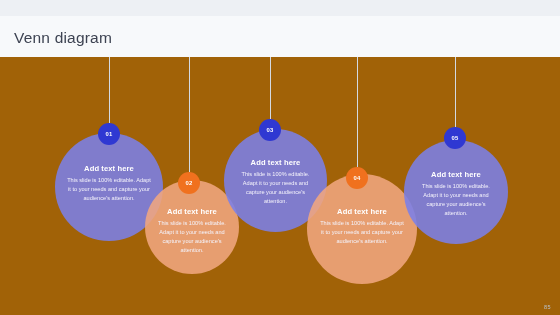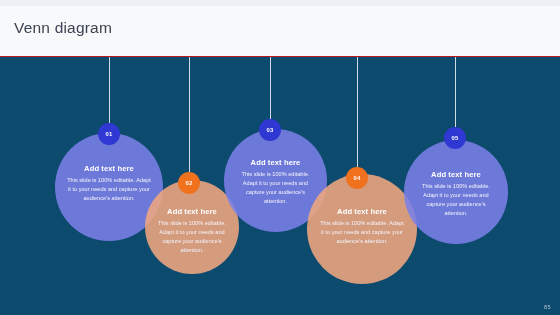"Venn diagram" .header { border-bottom: 7px solid #b91c1c -> 1px solid #b91c1c; top: 6px -> 16px }
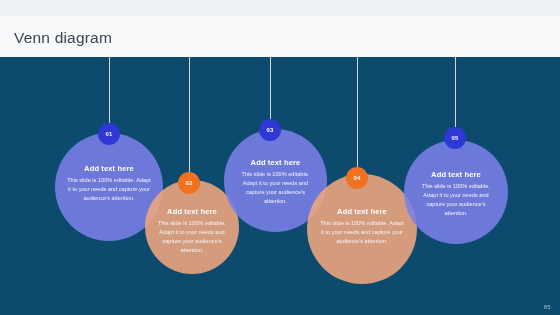"Add text here" .canvas { background: #0c4a6e -> #a16207 }
